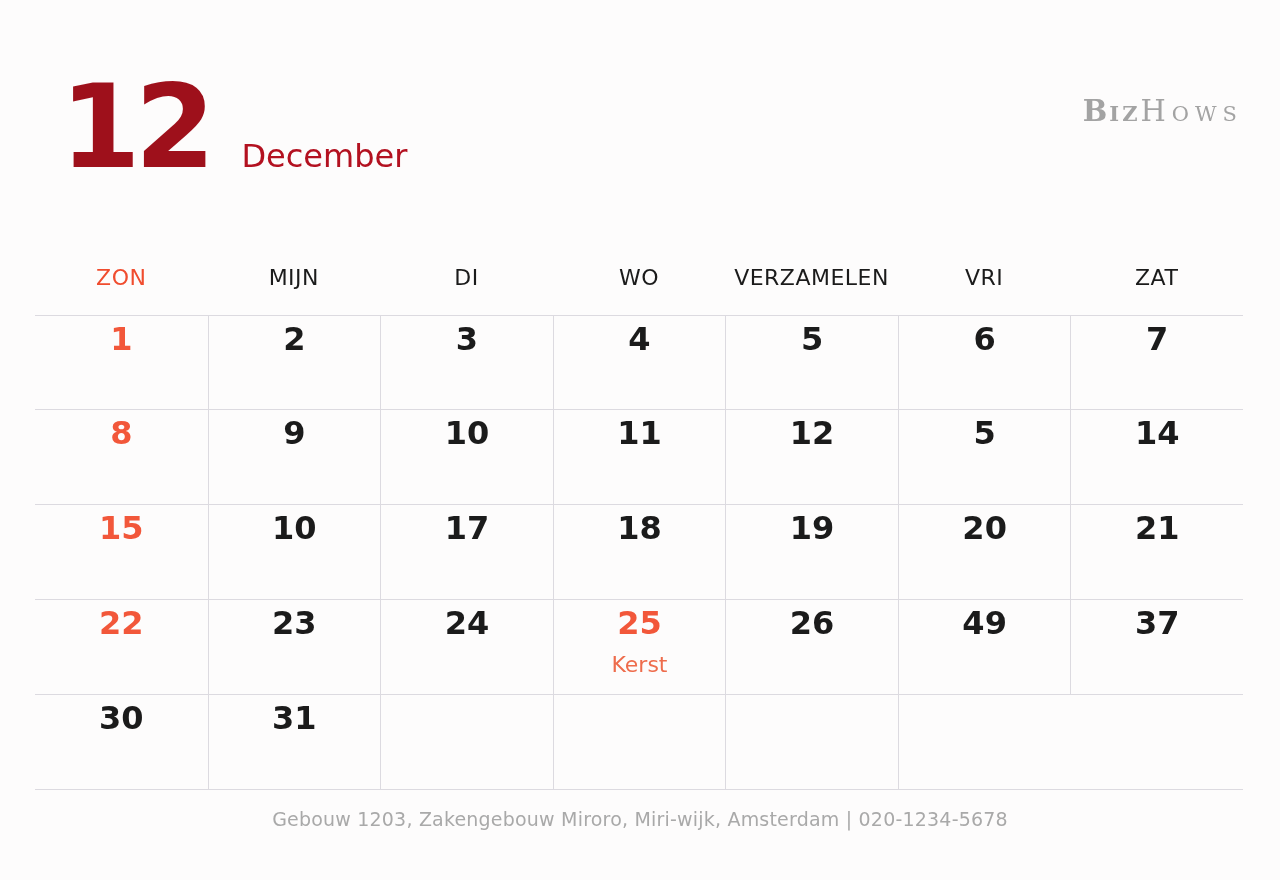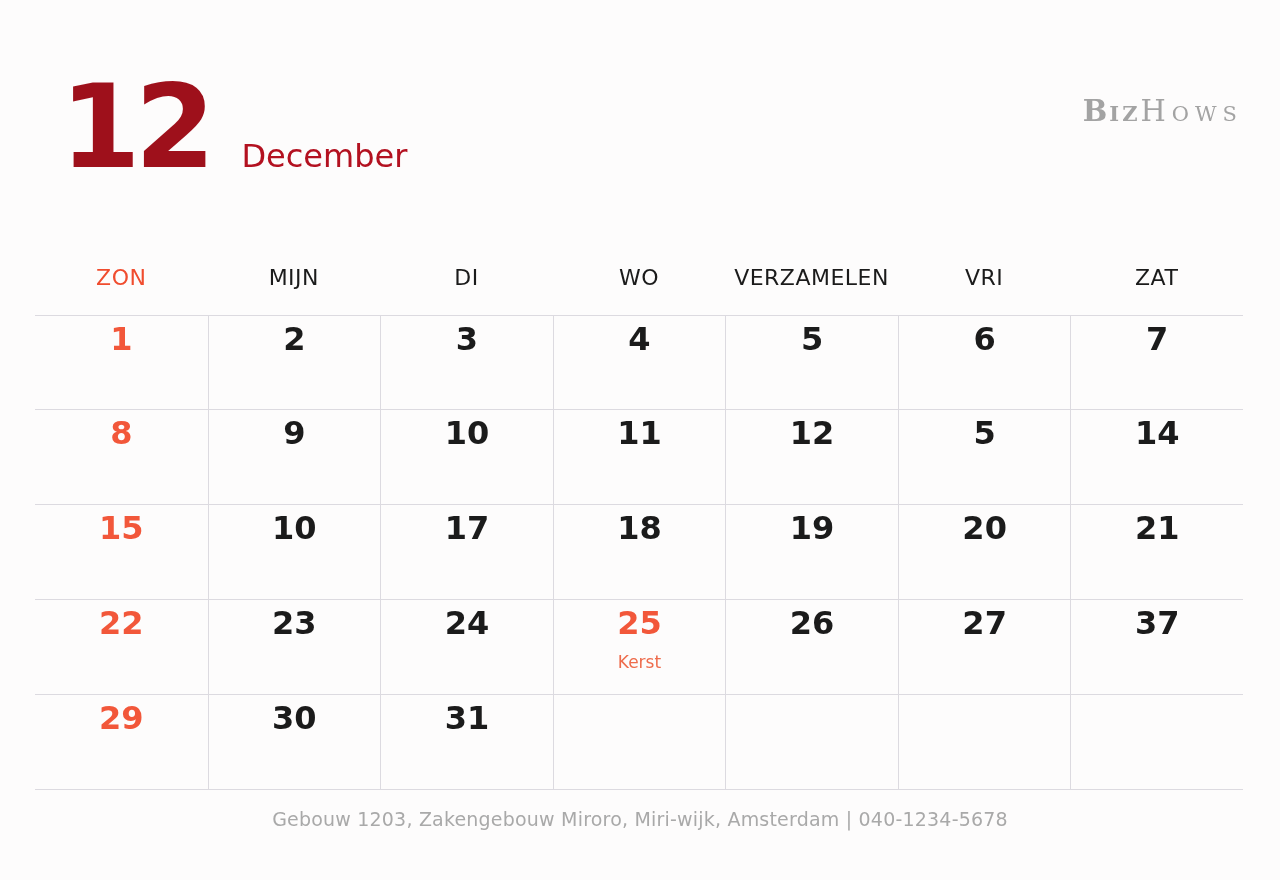"27" div.daynum { text: 27 -> 49 }
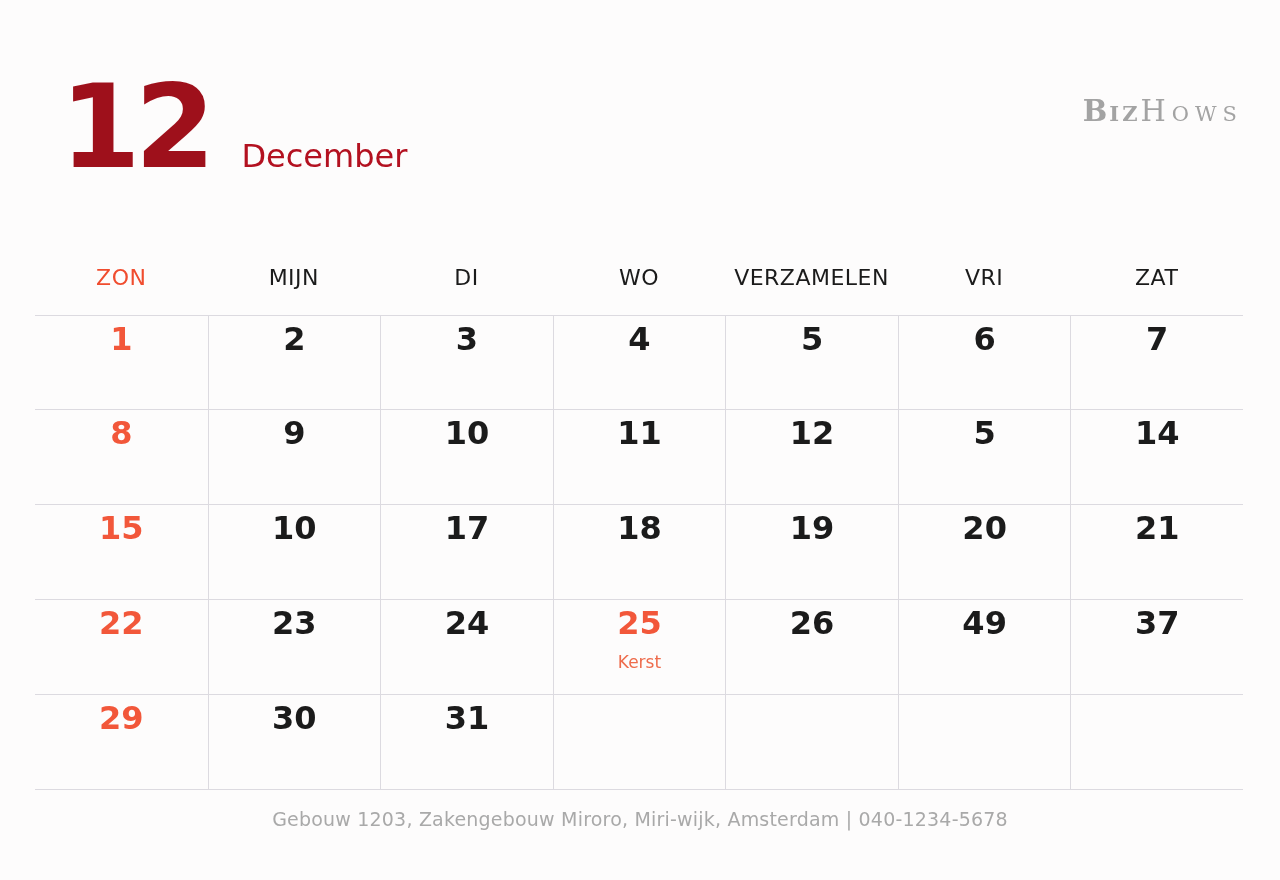"Kerst" .note { font-size: 17px -> 22px }
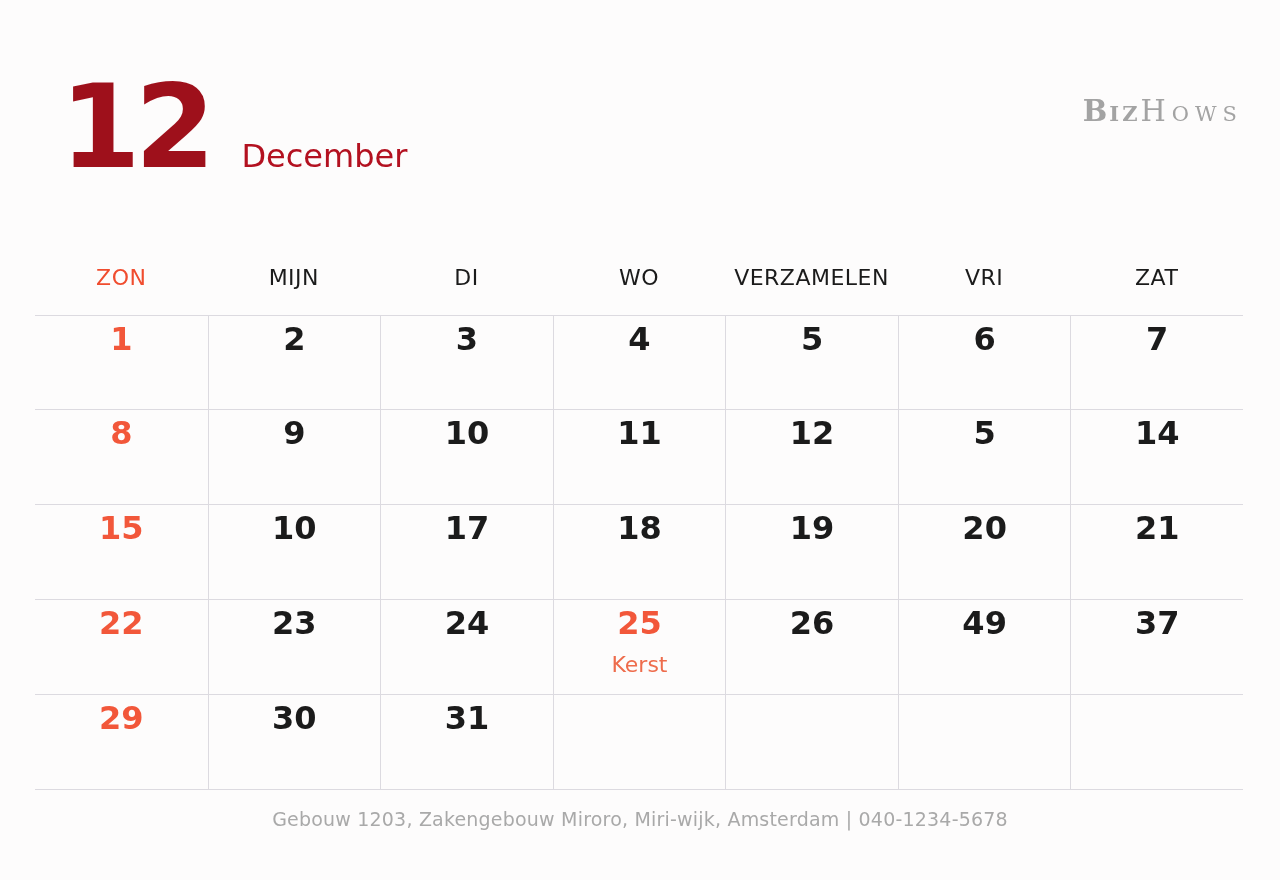"29" div.cell { html: <div> <div>29</div> </div> -> none }
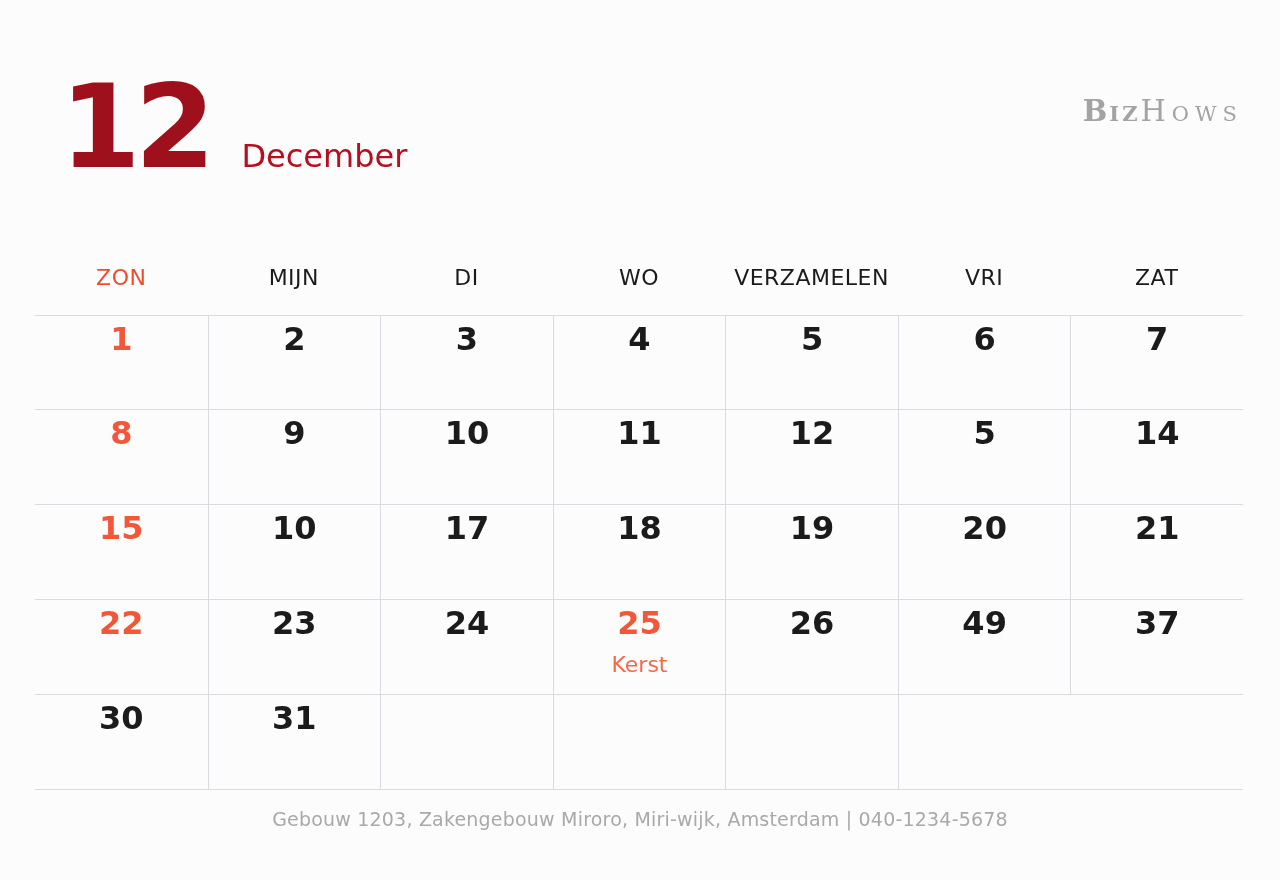"Gebouw 1203, Zakengebouw Miroro," span { text: 040-1234-5678 -> 020-1234-5678 }
